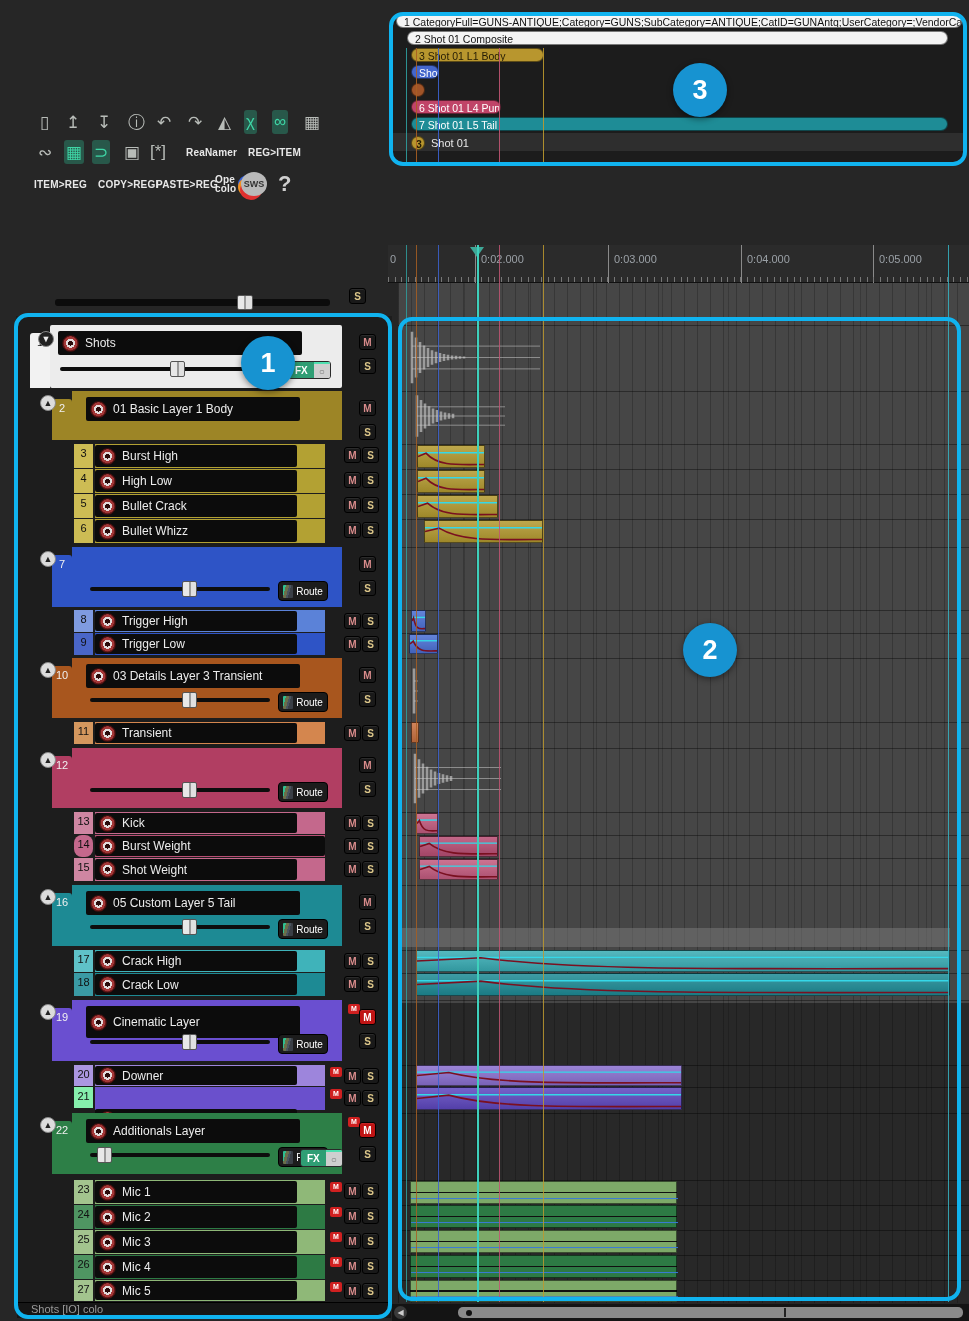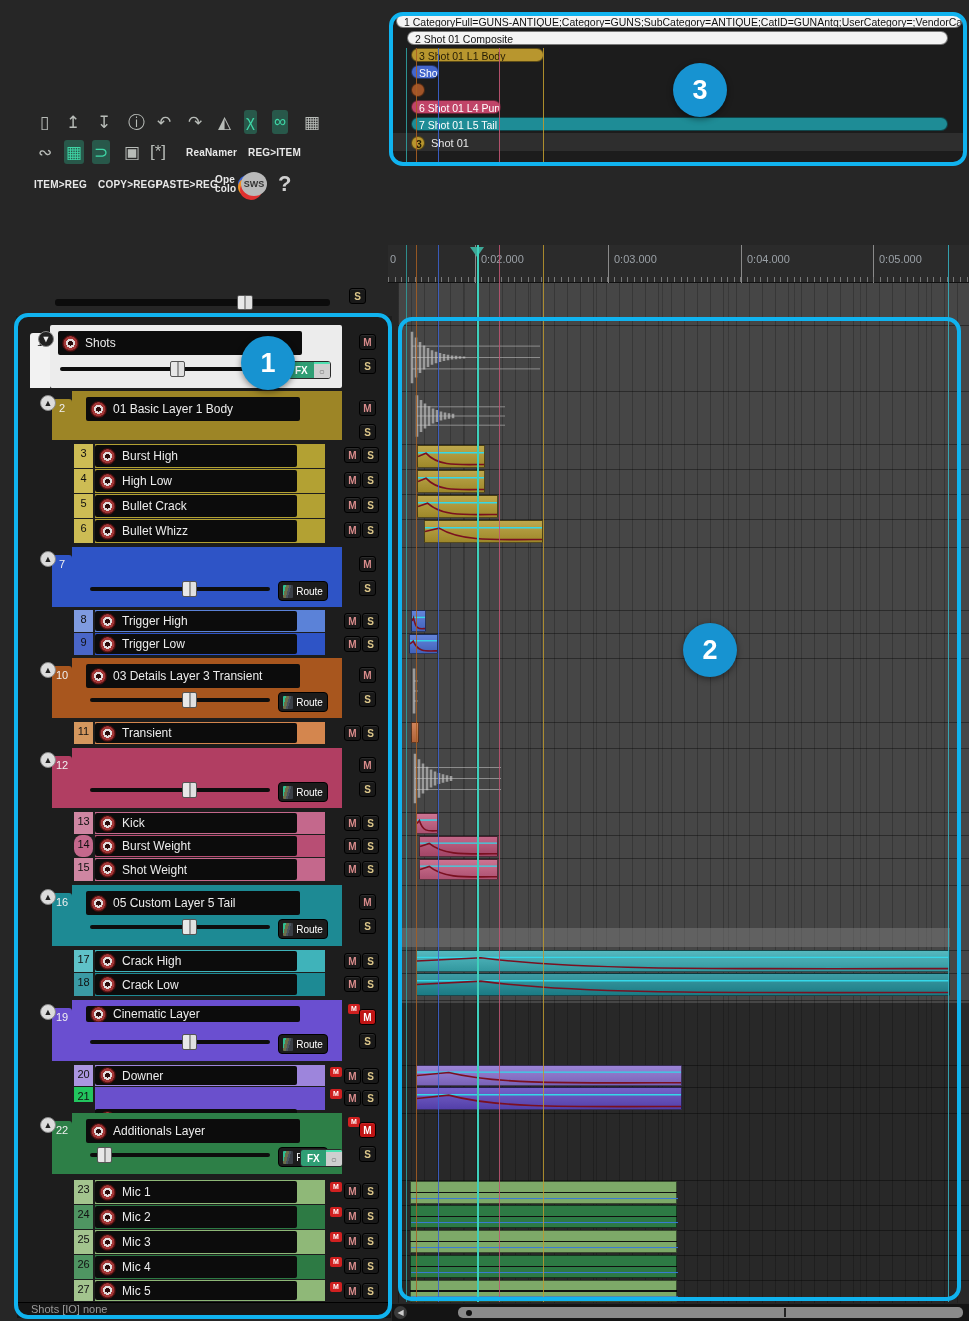"Burst Weight" div.tname { width: 202px -> 230px }
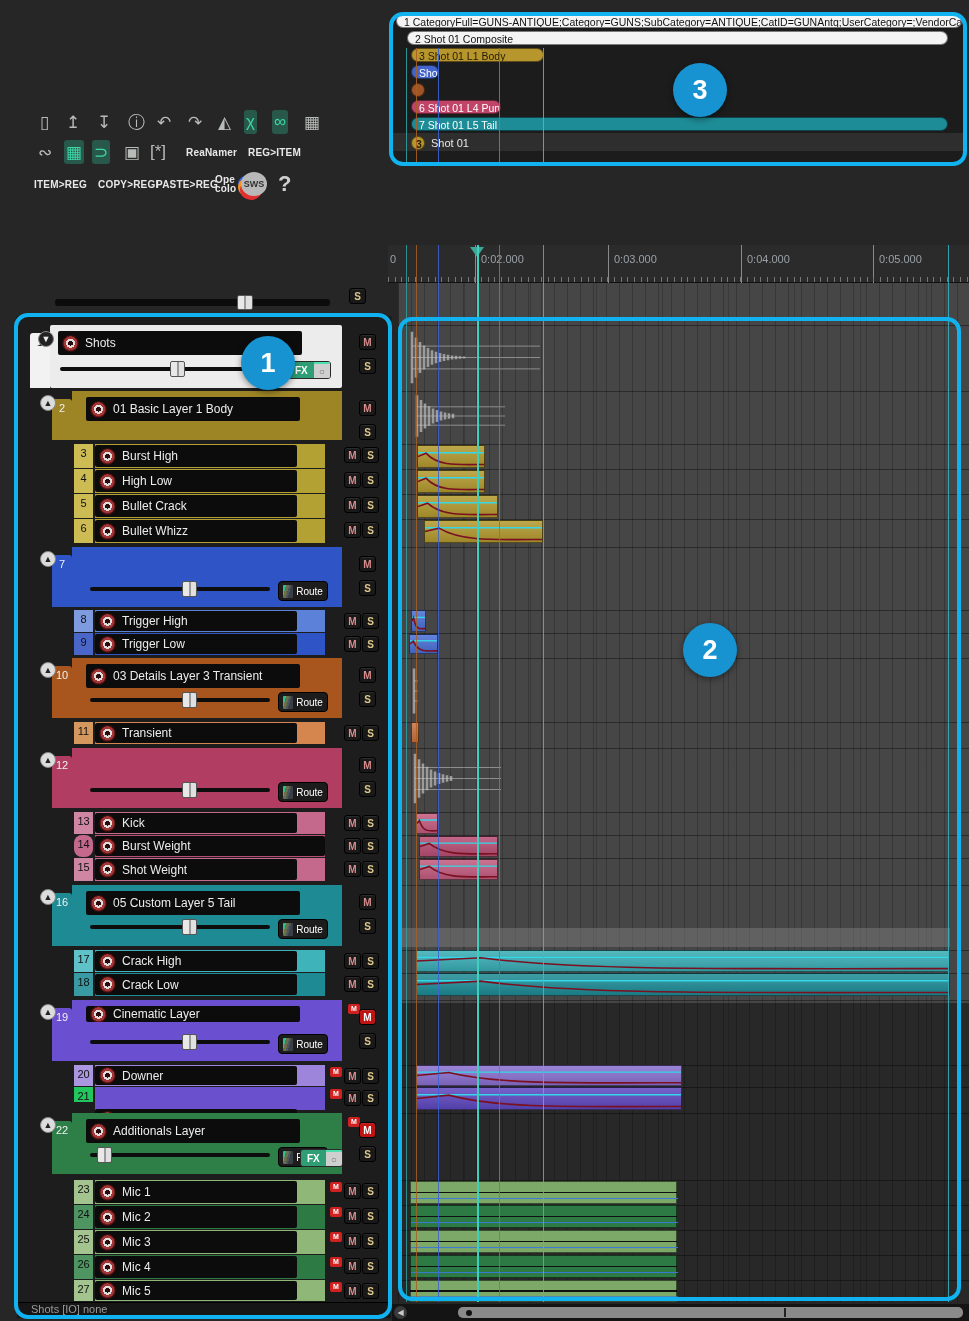"Cinematic Layer" div.tname { height: 16px -> 32px }
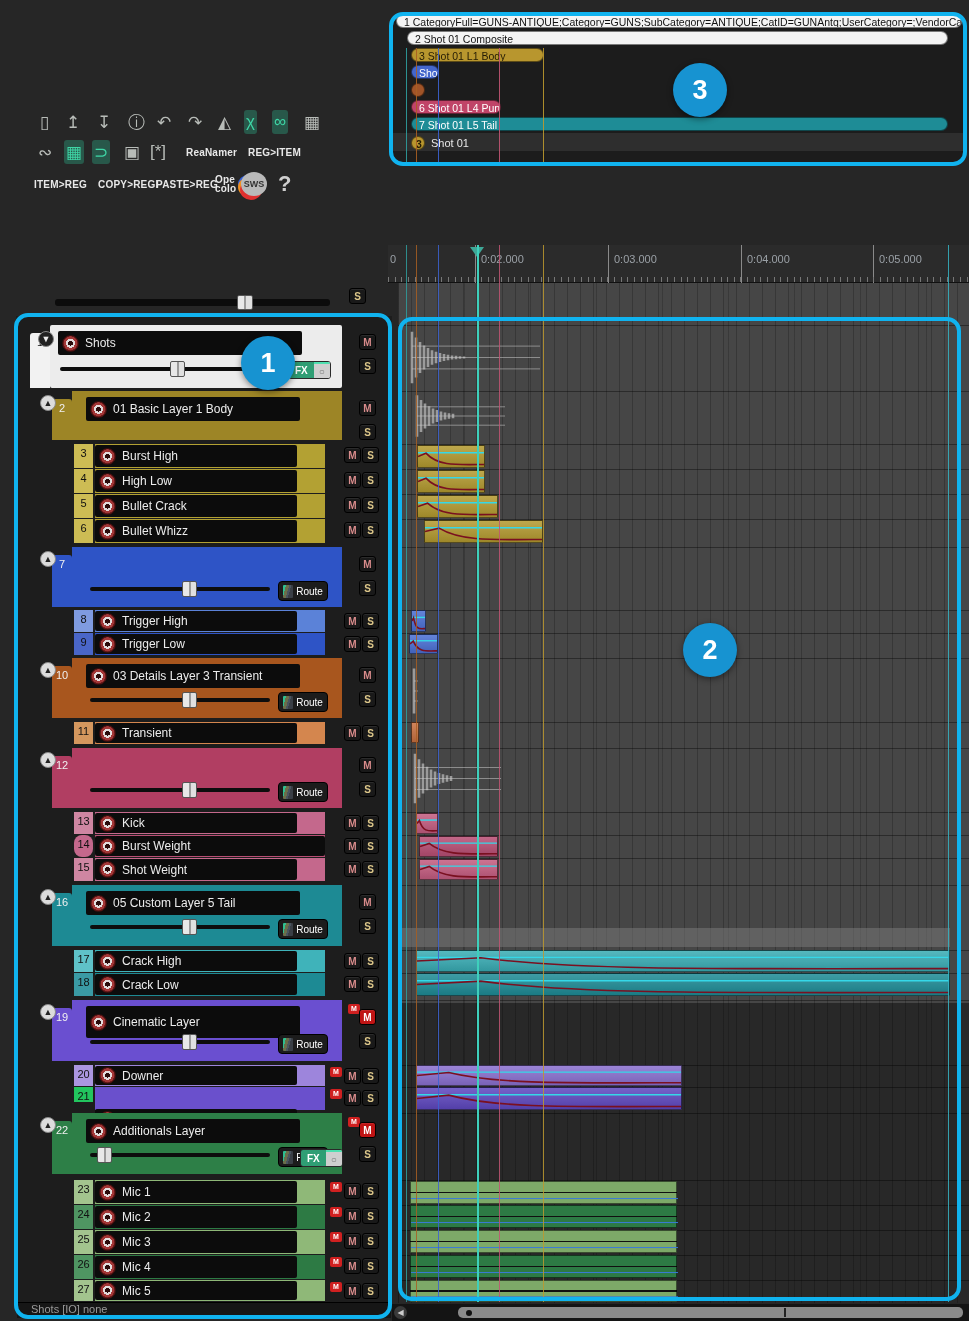"21" div.numtab { background: #22c55e -> #86efac; height: 15px -> 21px }
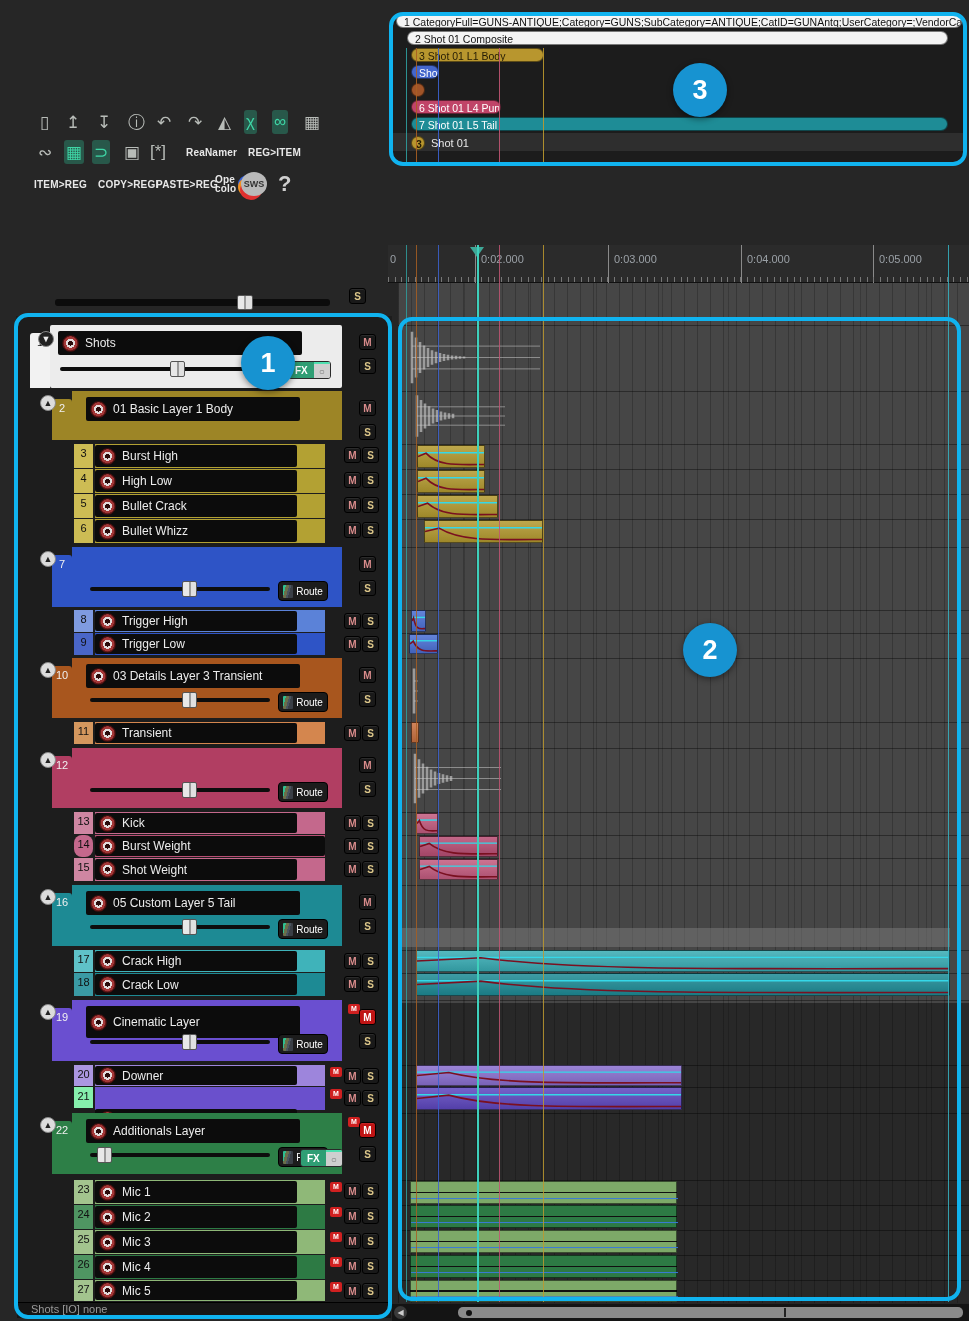"Shots [IO] none" div { text: none -> colo }
